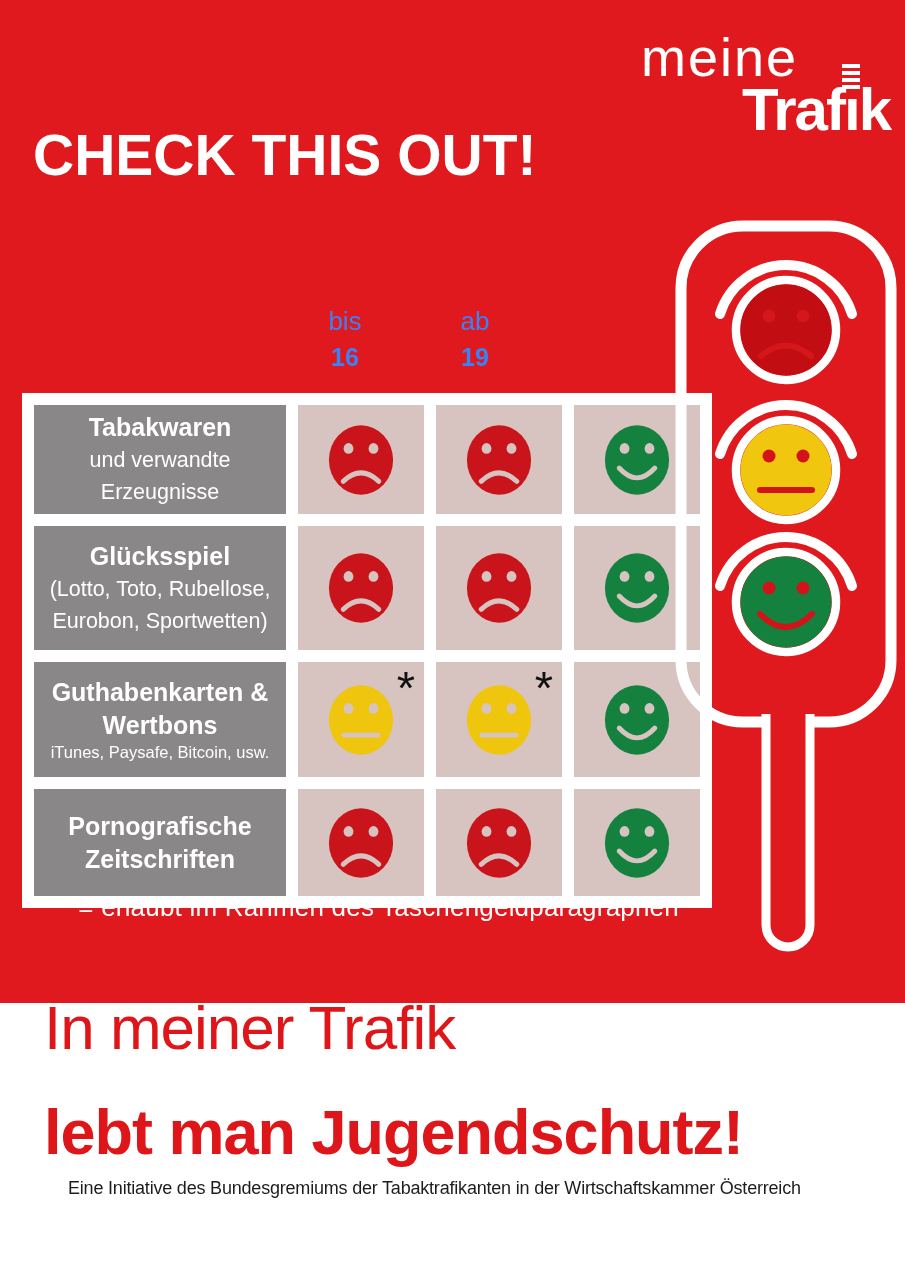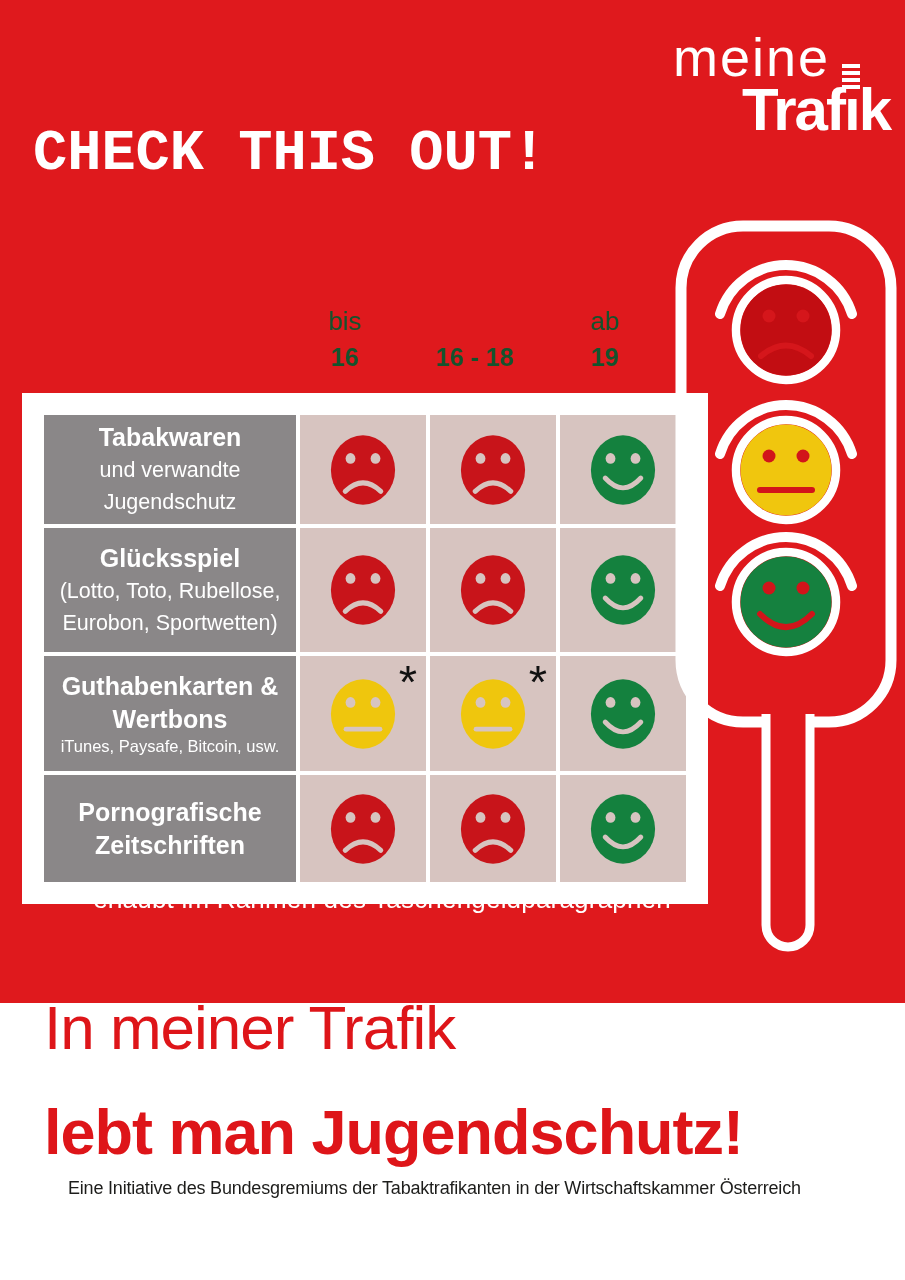"meine" .logo-meine { margin-right: 60px -> 92px }
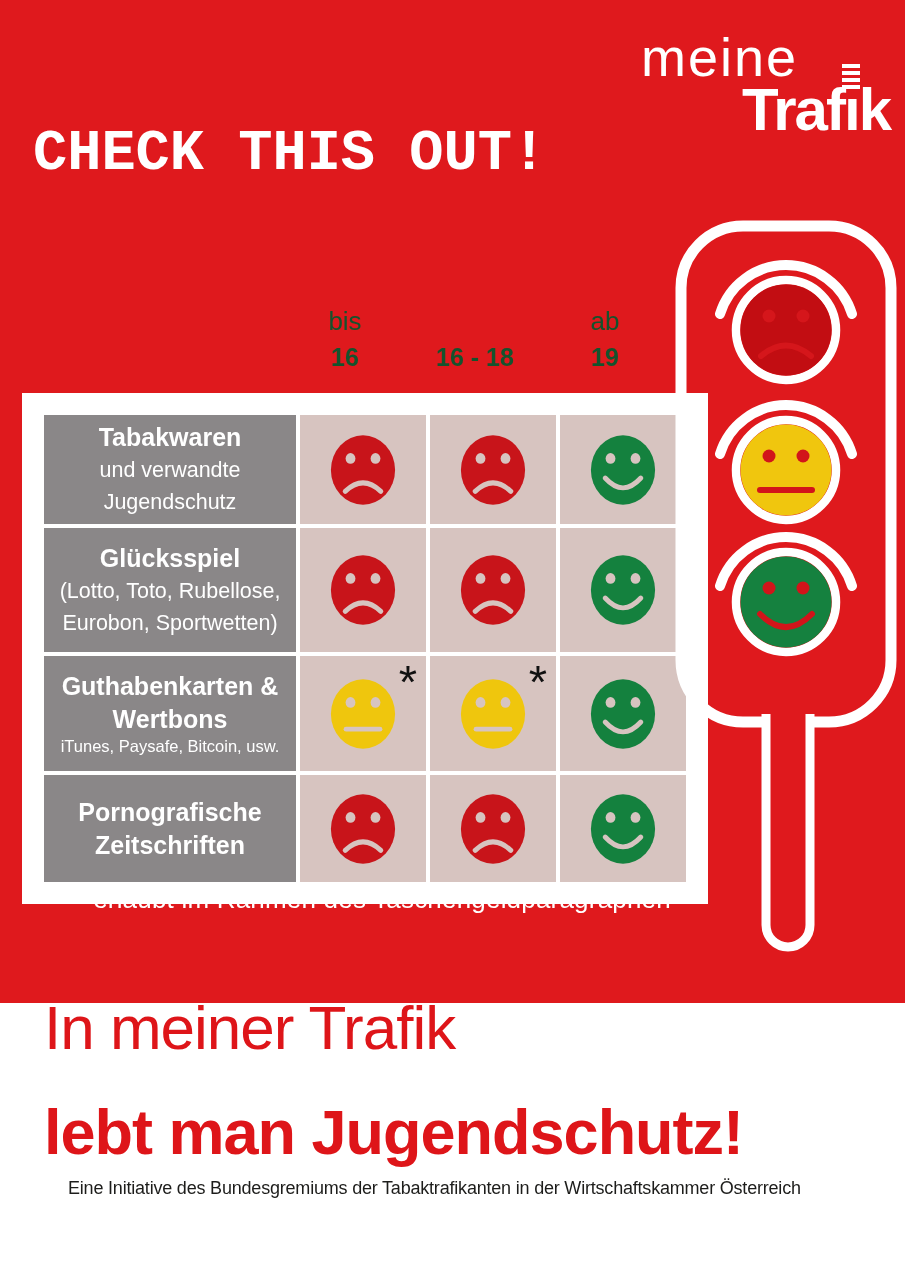"CHECK THIS OUT!" .title { font-family: Liberation Mono, monospace -> none }
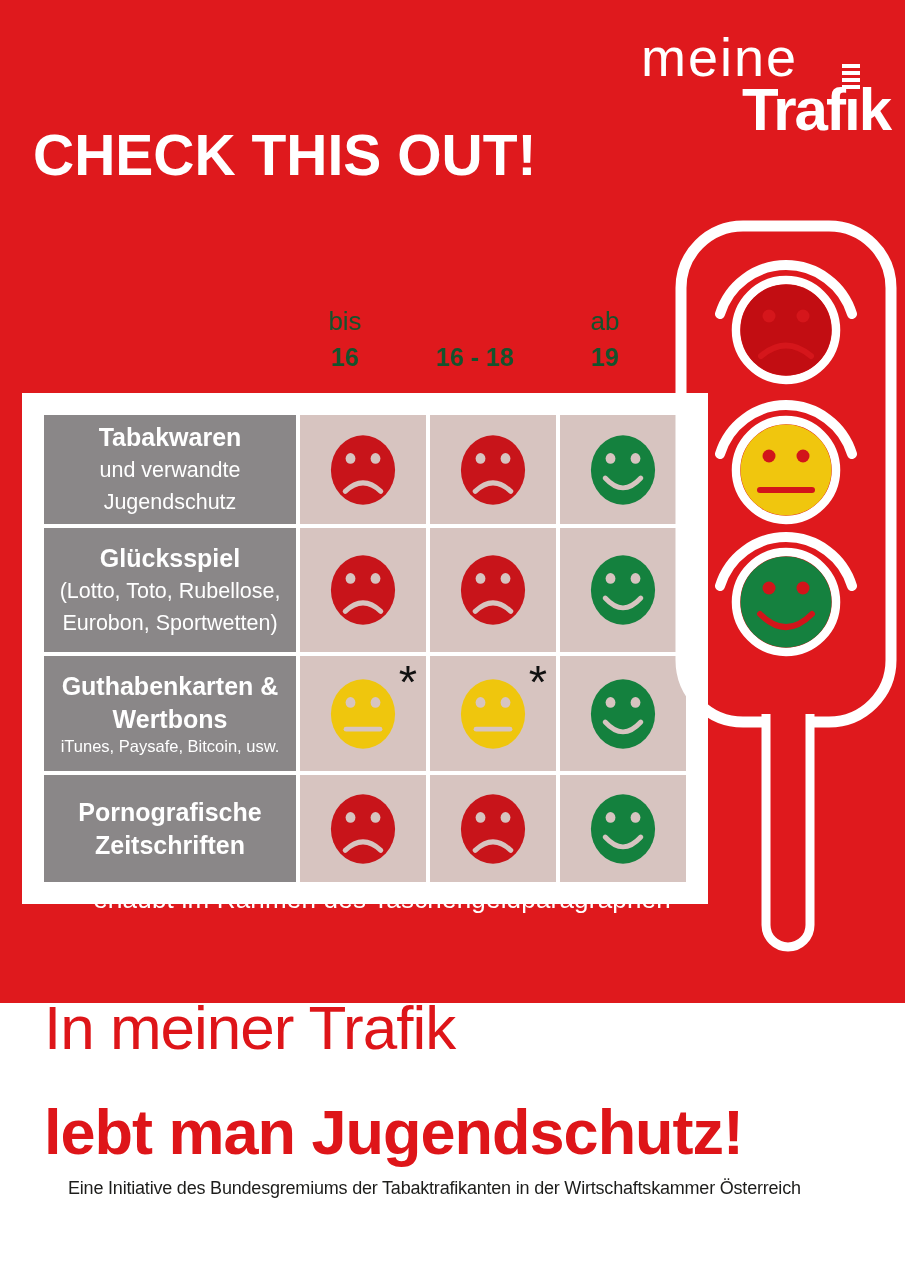"bis" .age-header { color: #14532d -> #3b82f6 }
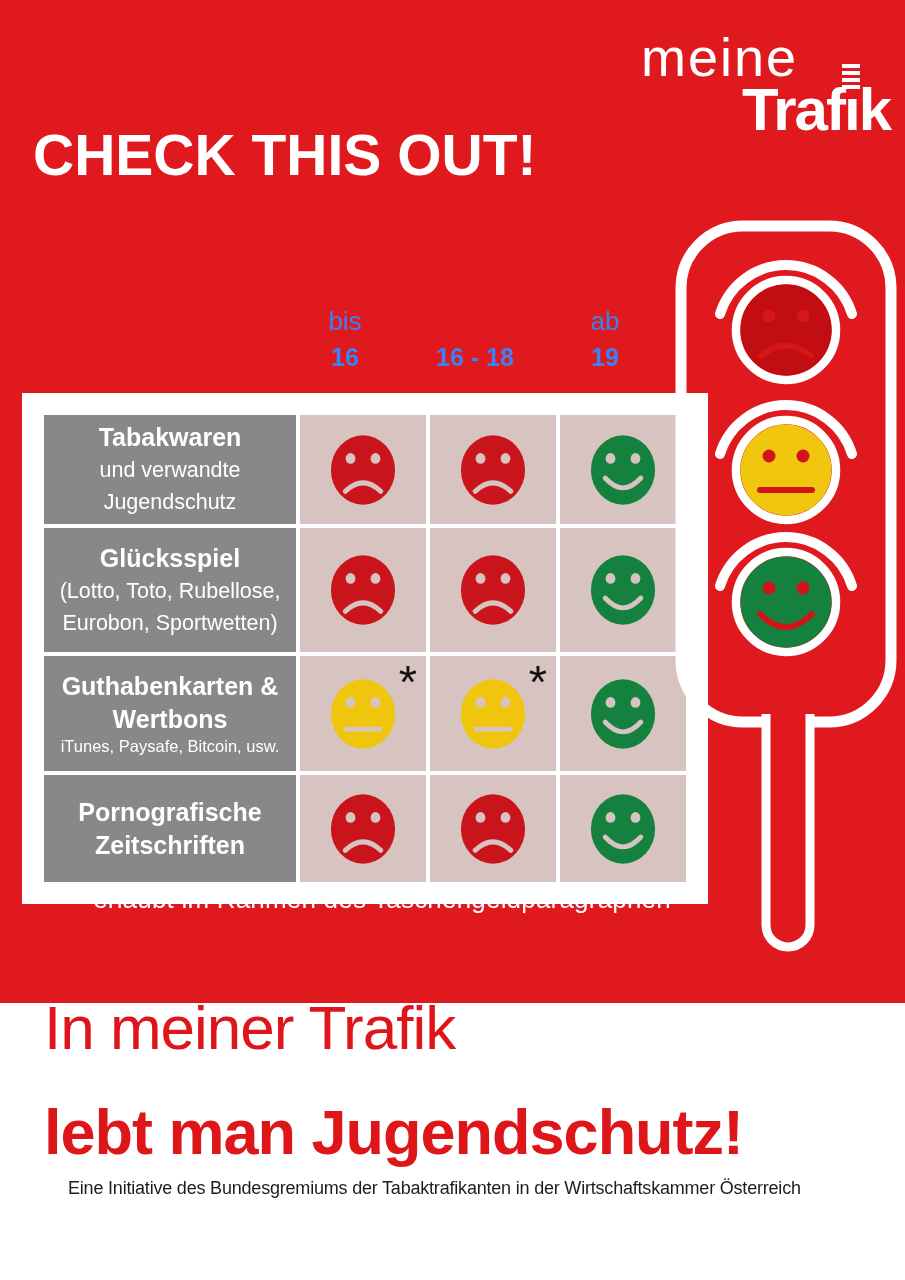"16 - 18" div.age-col { html: <div> <div></div> <div>16 - 18</div> </div> -> none }
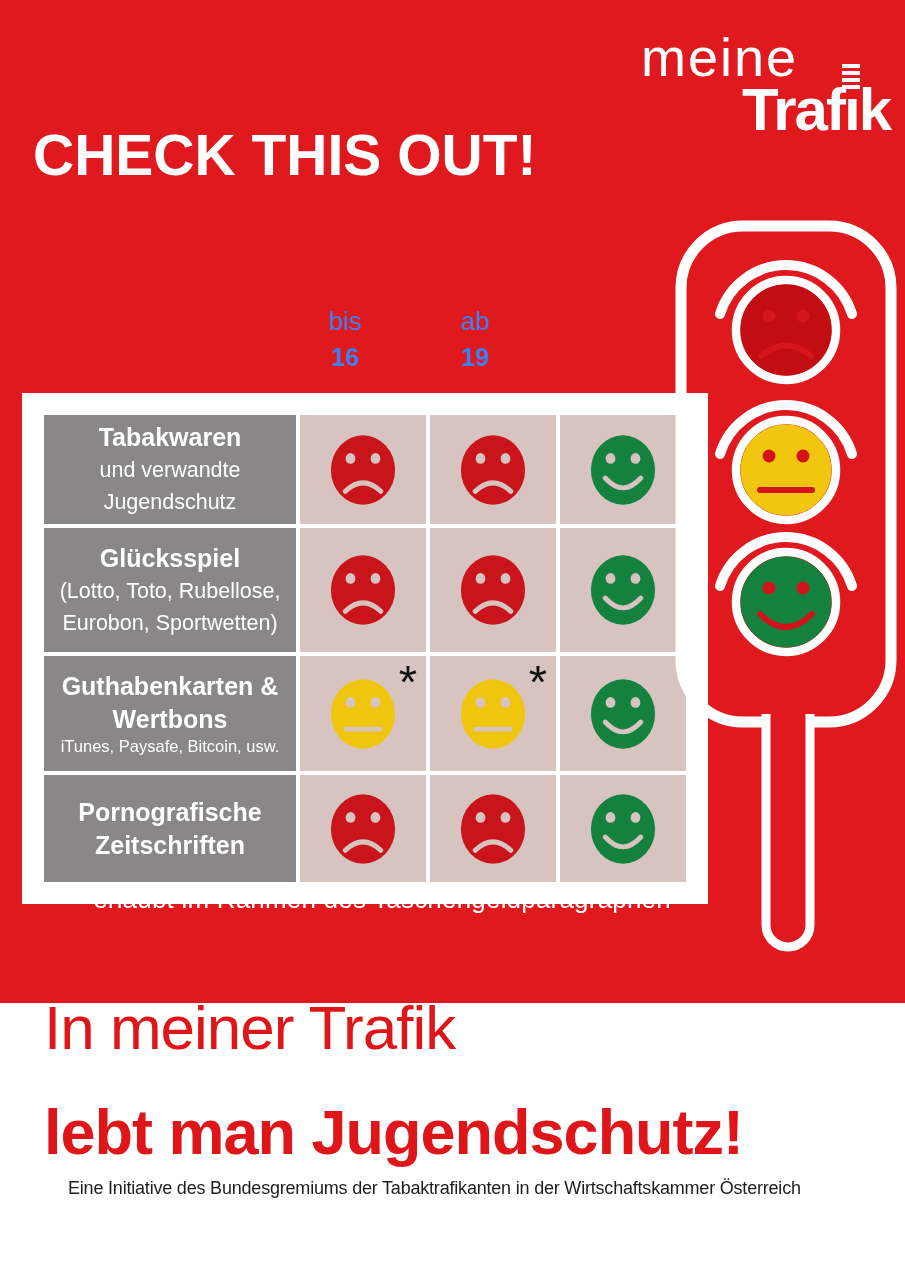"Tabakwaren" .table { gap: 4px -> 12px; padding: 22px -> 12px }
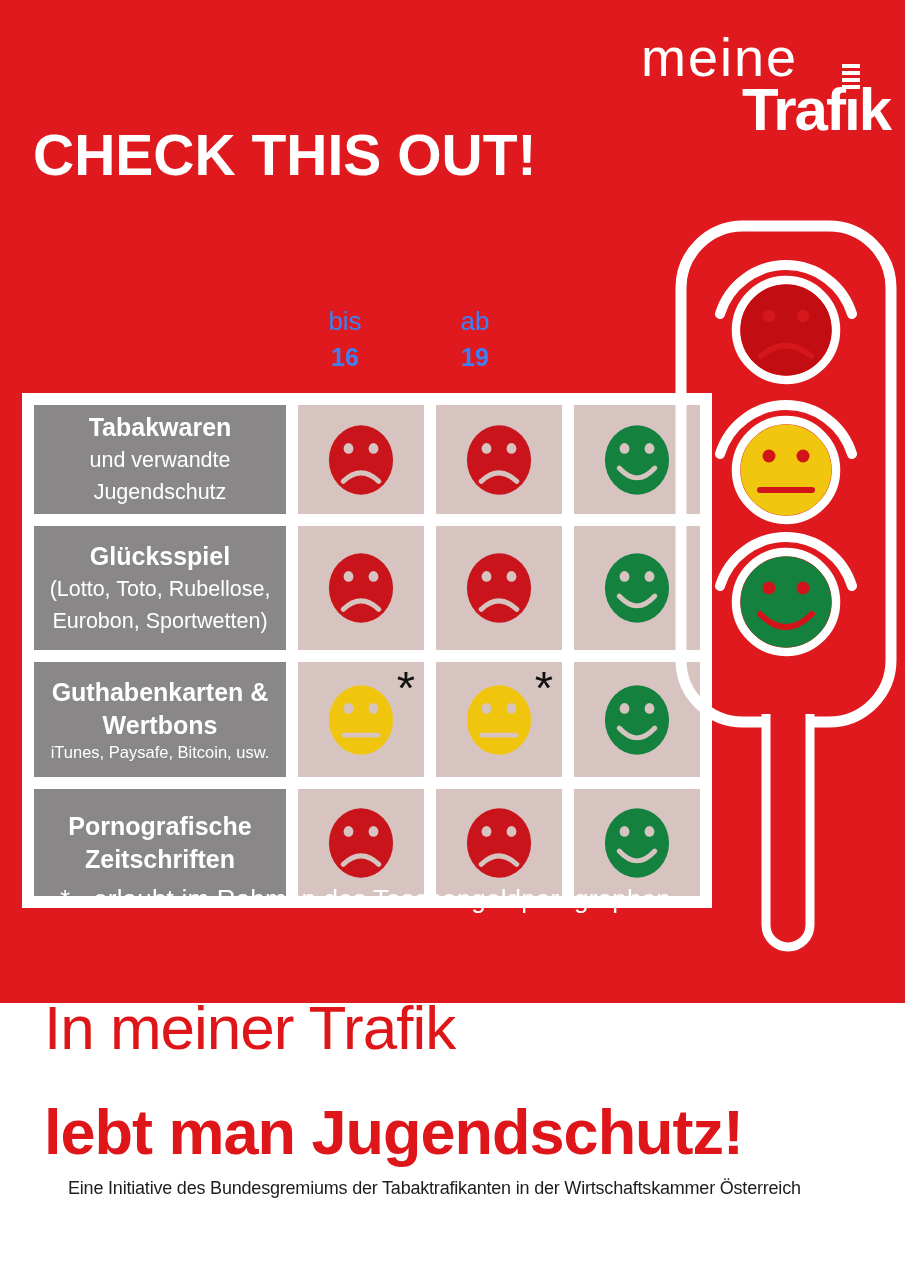"und verwandte" div.label-sub { text: Jugendschutz -> Erzeugnisse }
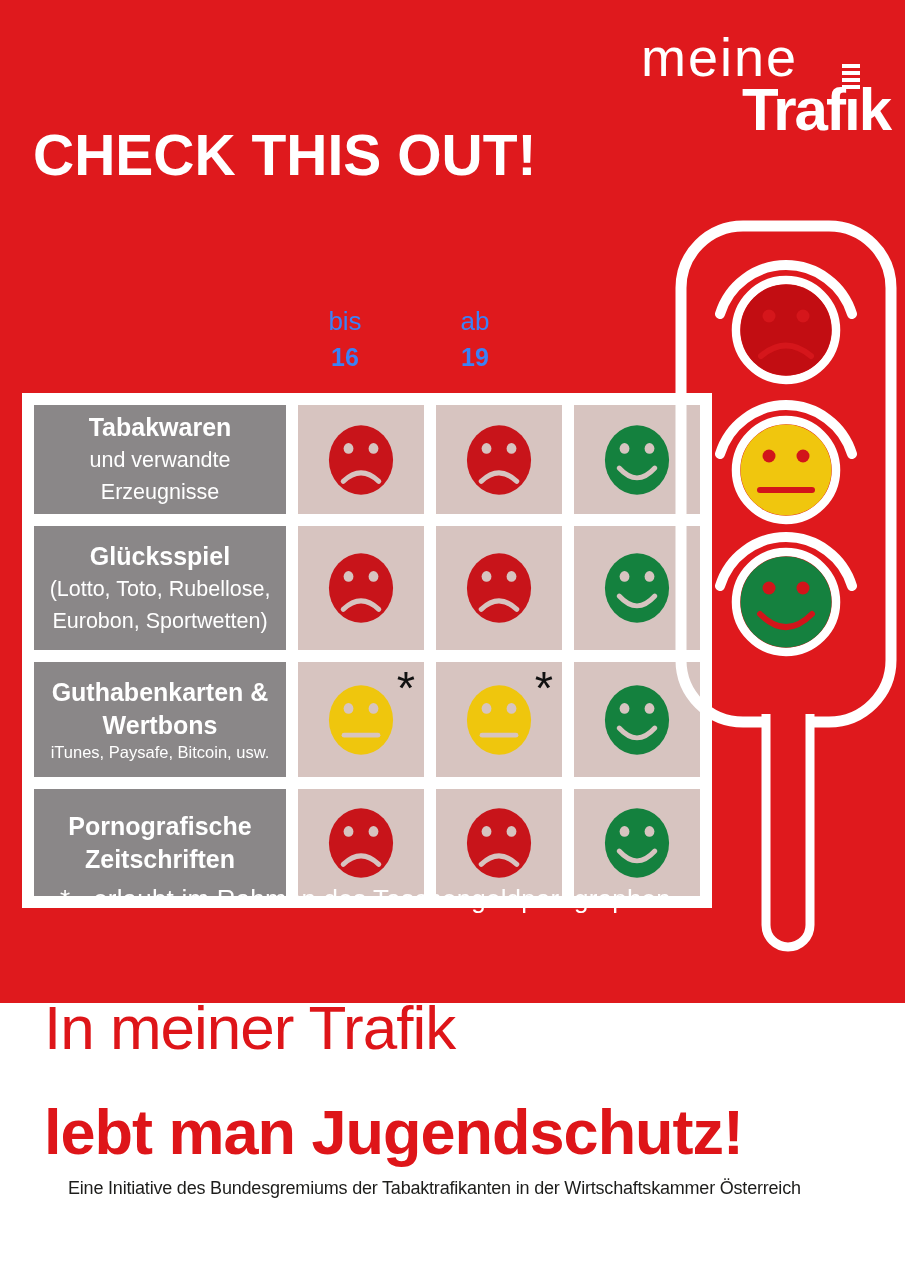"*= erlaubt im Rahmen des" .footnote { margin: 8px -> 16px }
